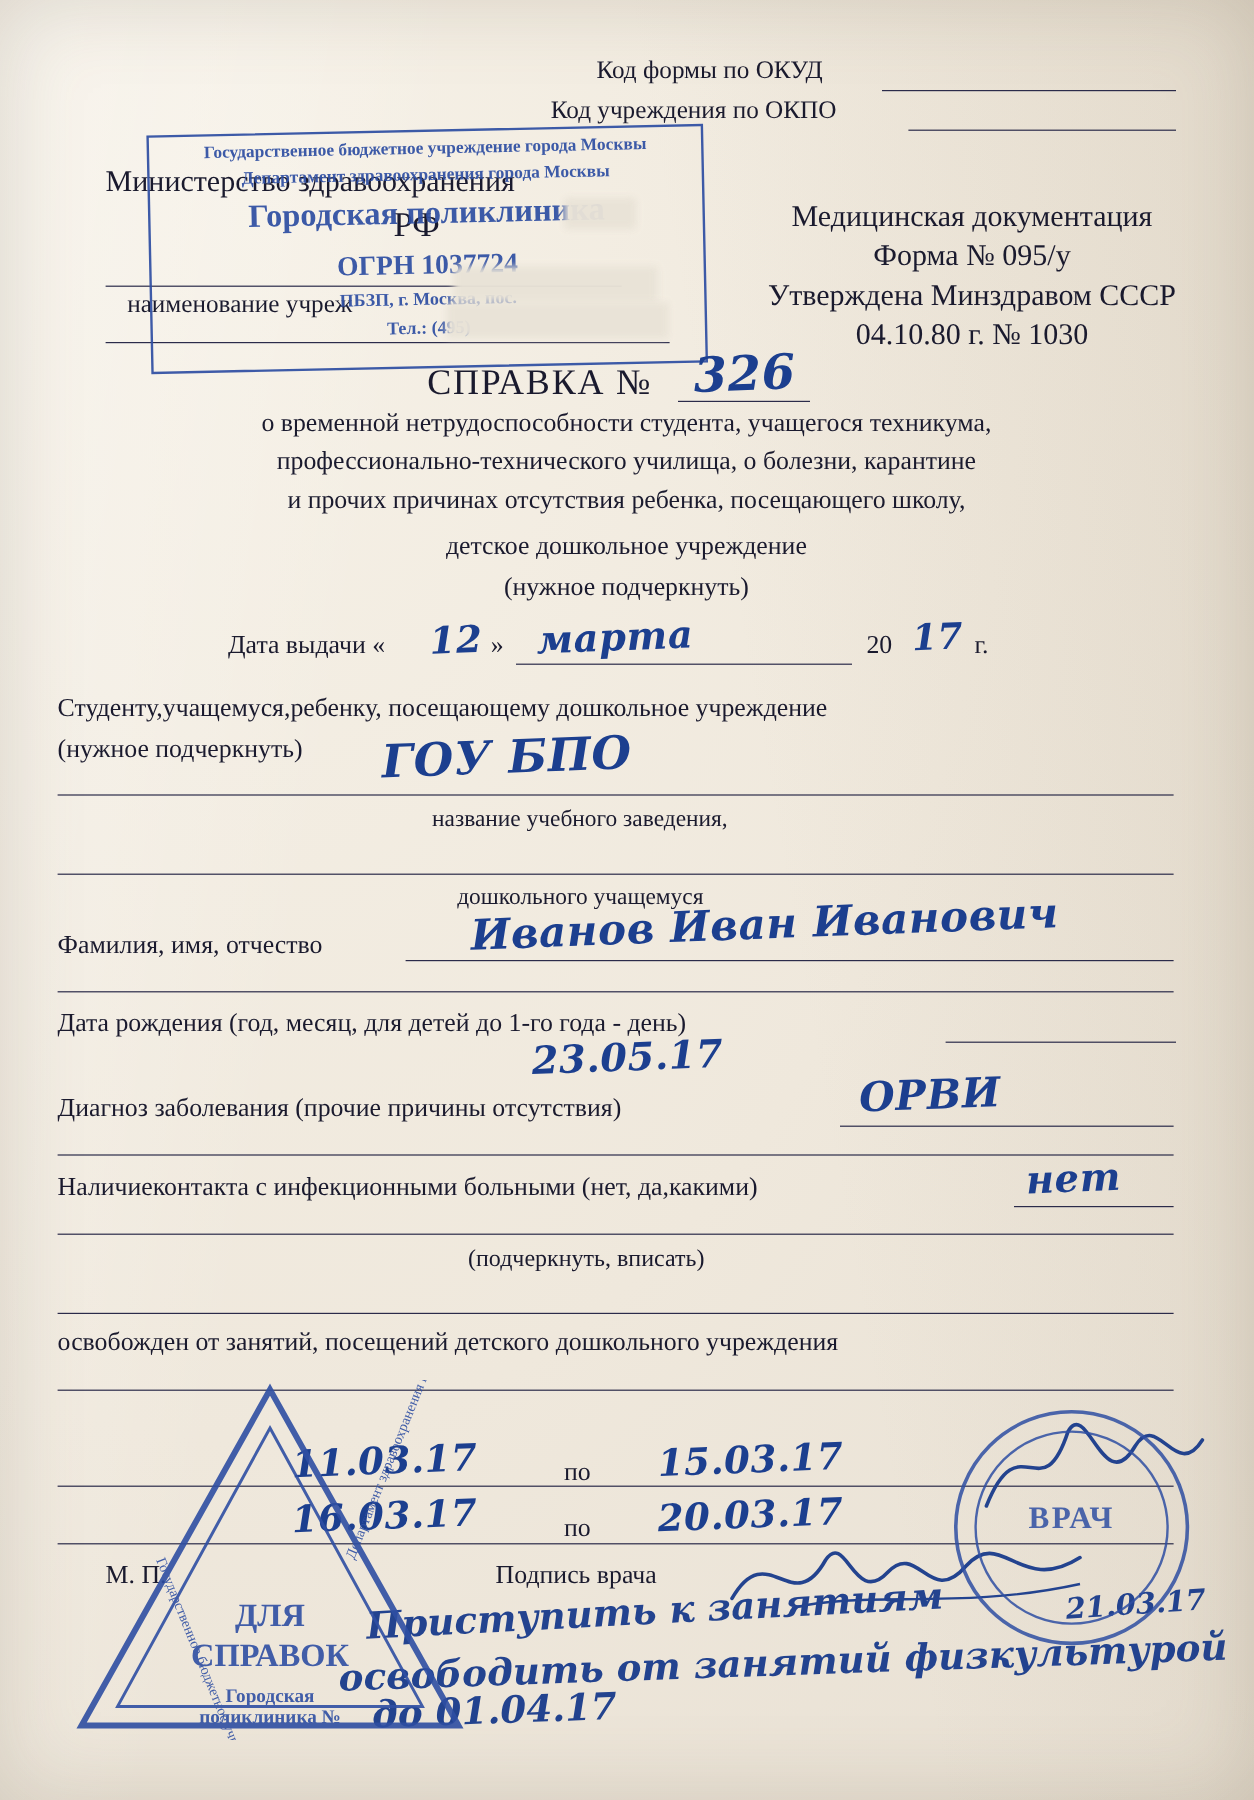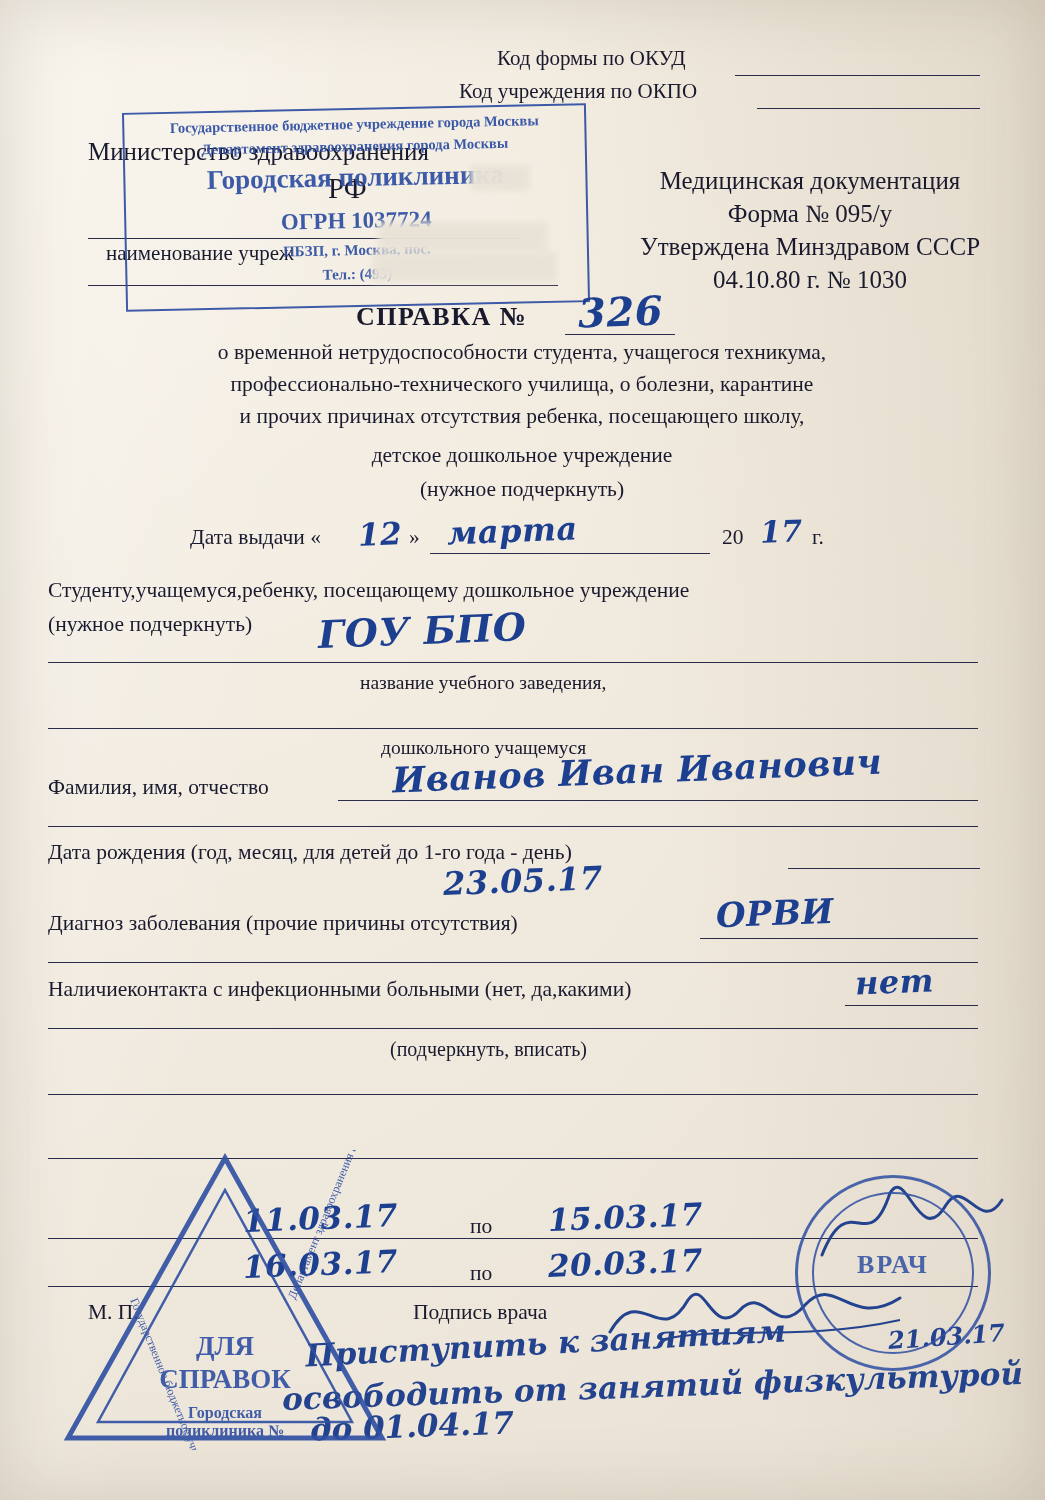"СПРАВКА №" .title { font-size: 26px -> 30px; font-weight: bold -> none }
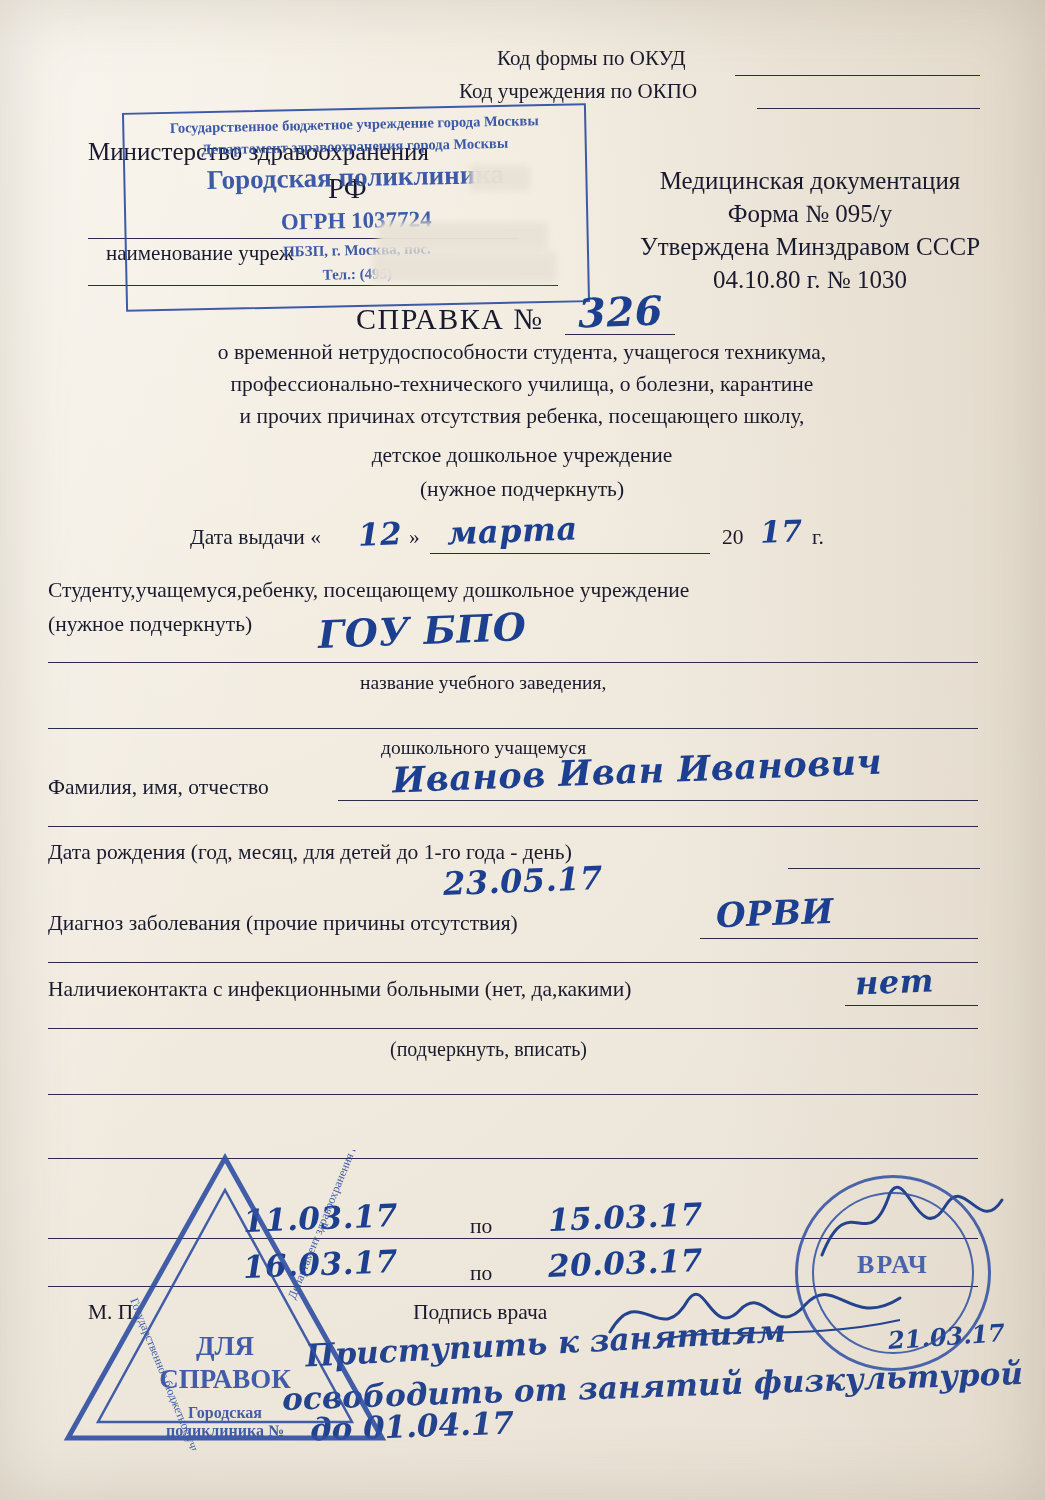"освобожден от занятий, посещений" div.t { html: none -> <div>освобожден от занятий, посещений детского дошкольного учреждения</div> }
